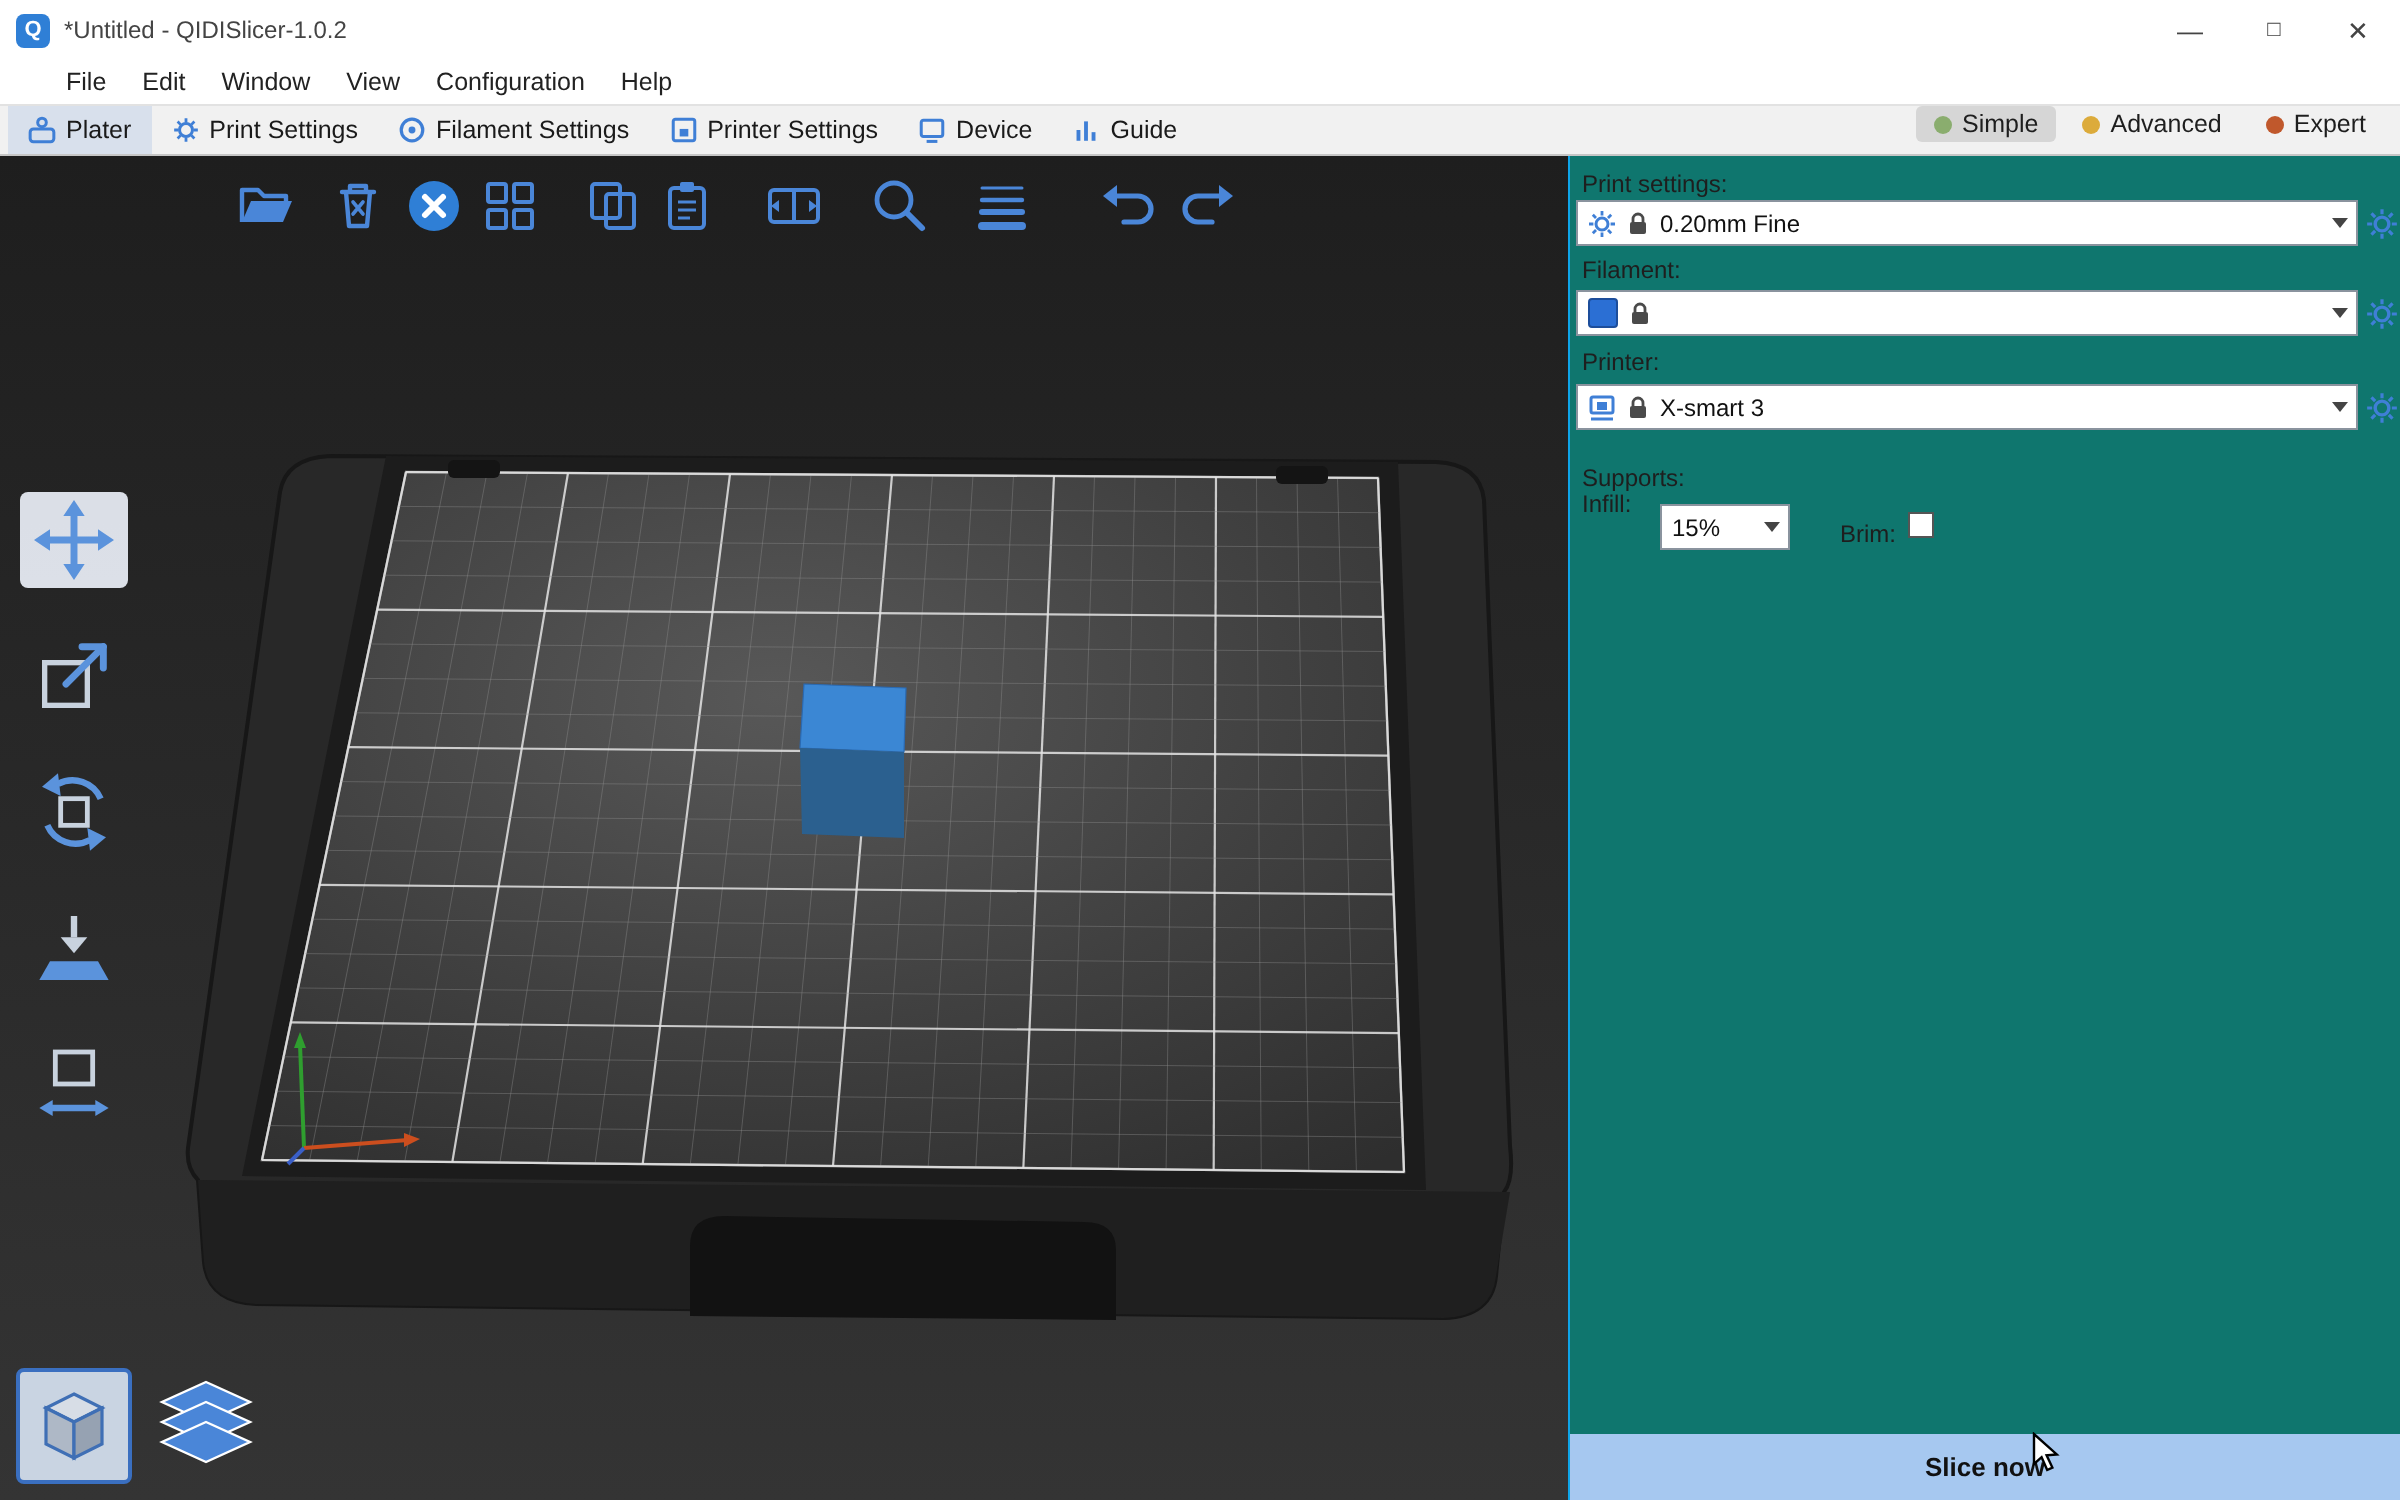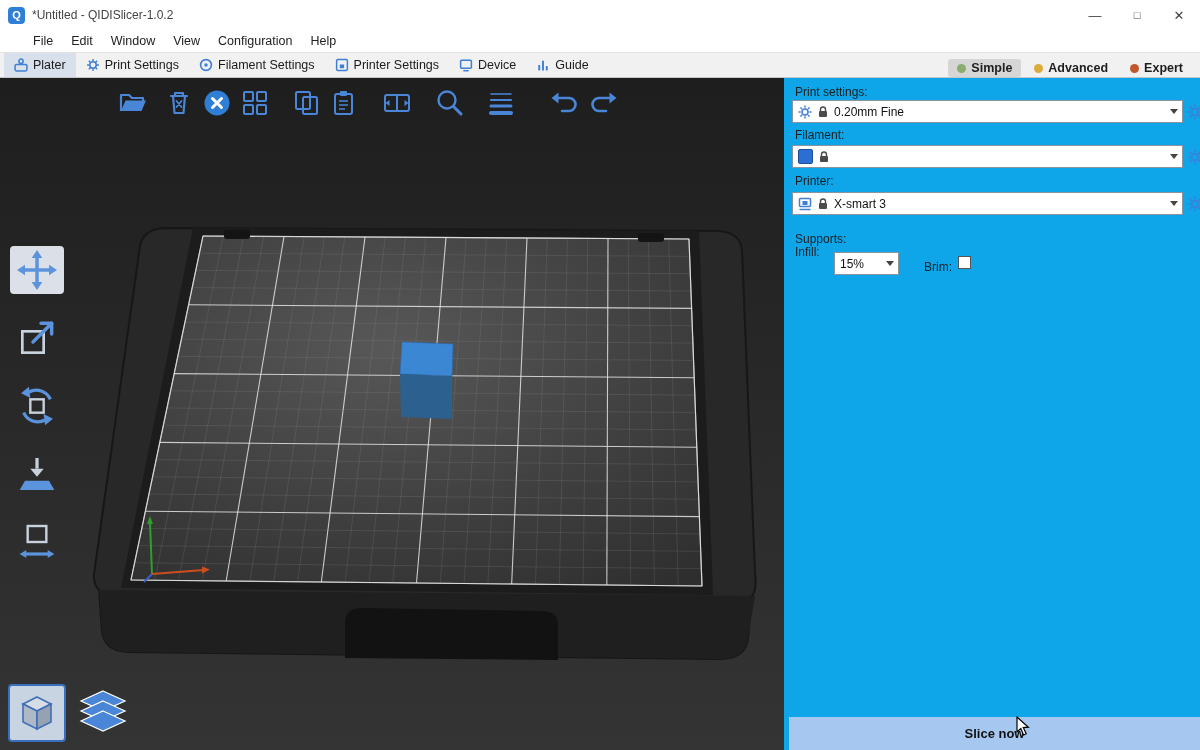"Simple" .modes { align-items: flex-end -> flex-start; font-weight: bold -> none }
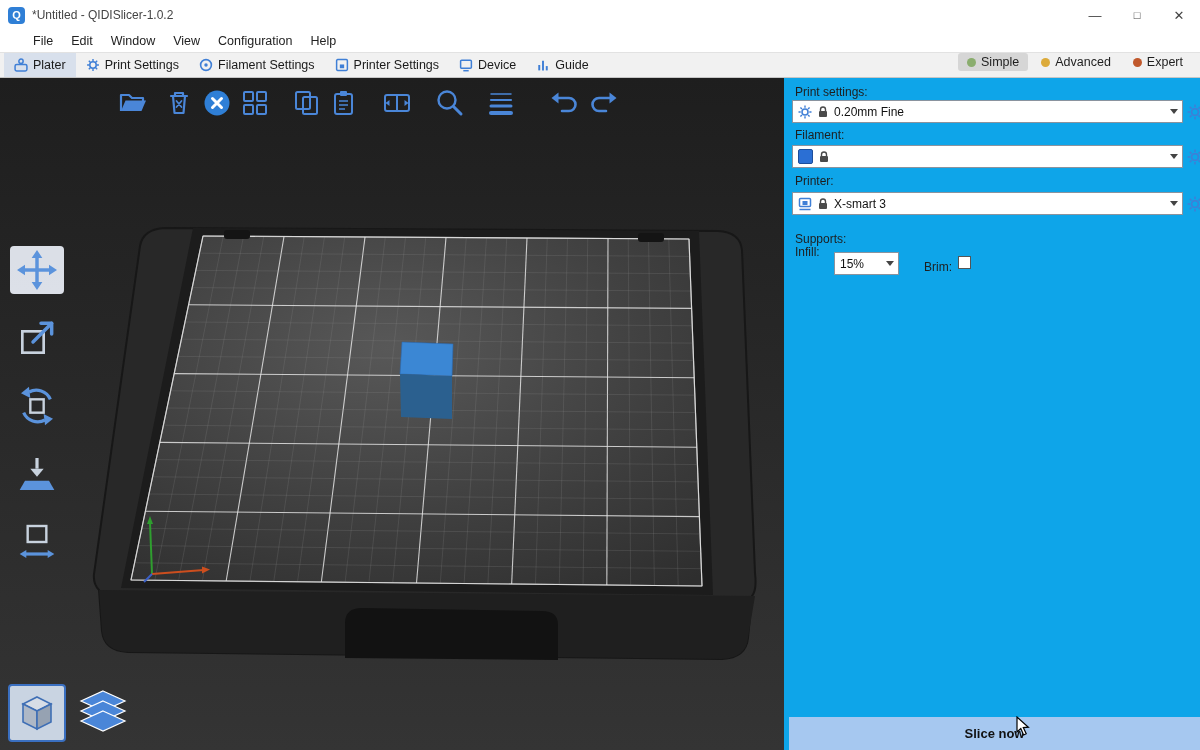"Print settings:" .sidebar { background: #0ea5e9 -> #0f766e; border-left: 5px solid #0ea5e9 -> 1px solid #0ea5e9 }
